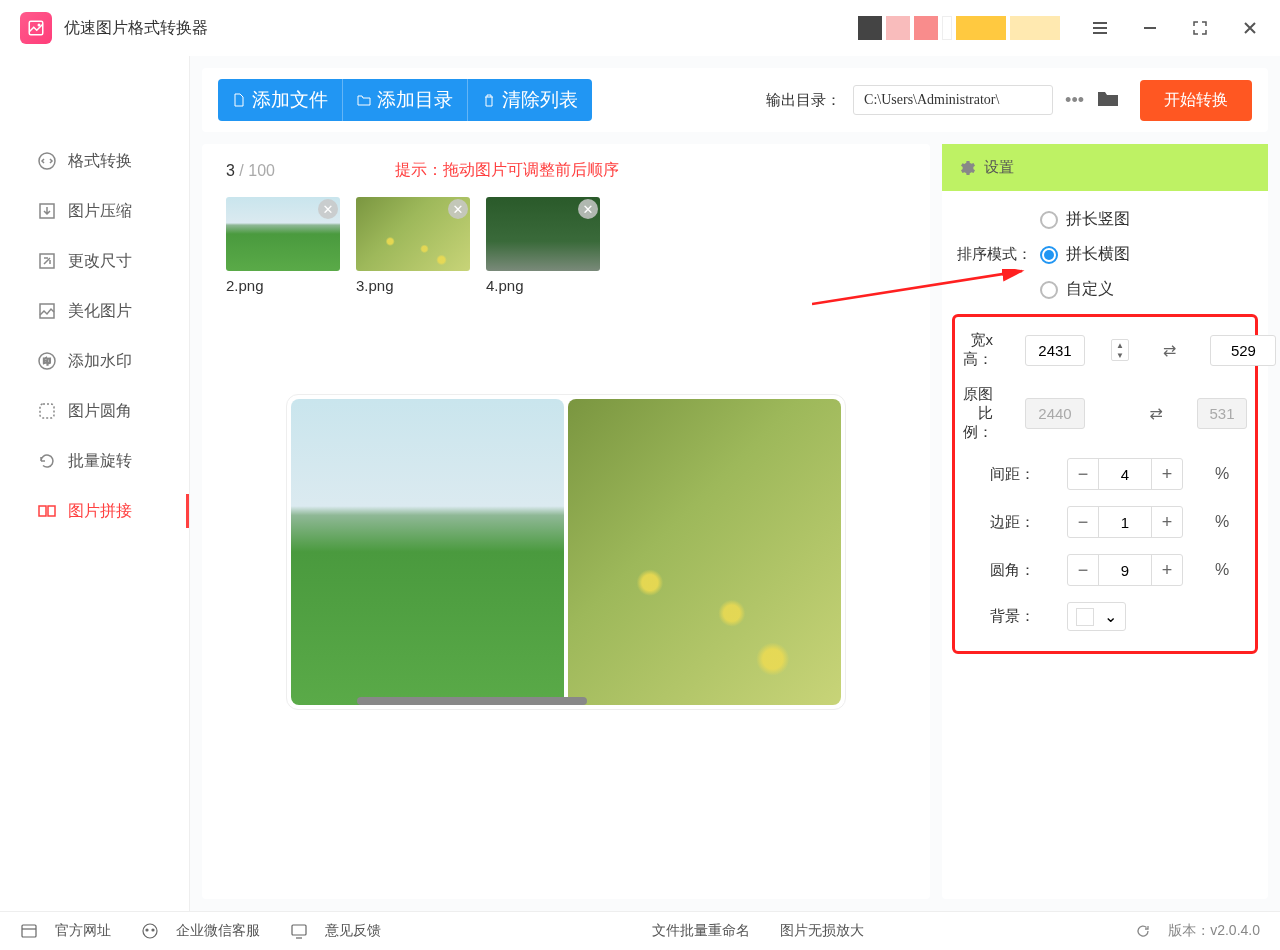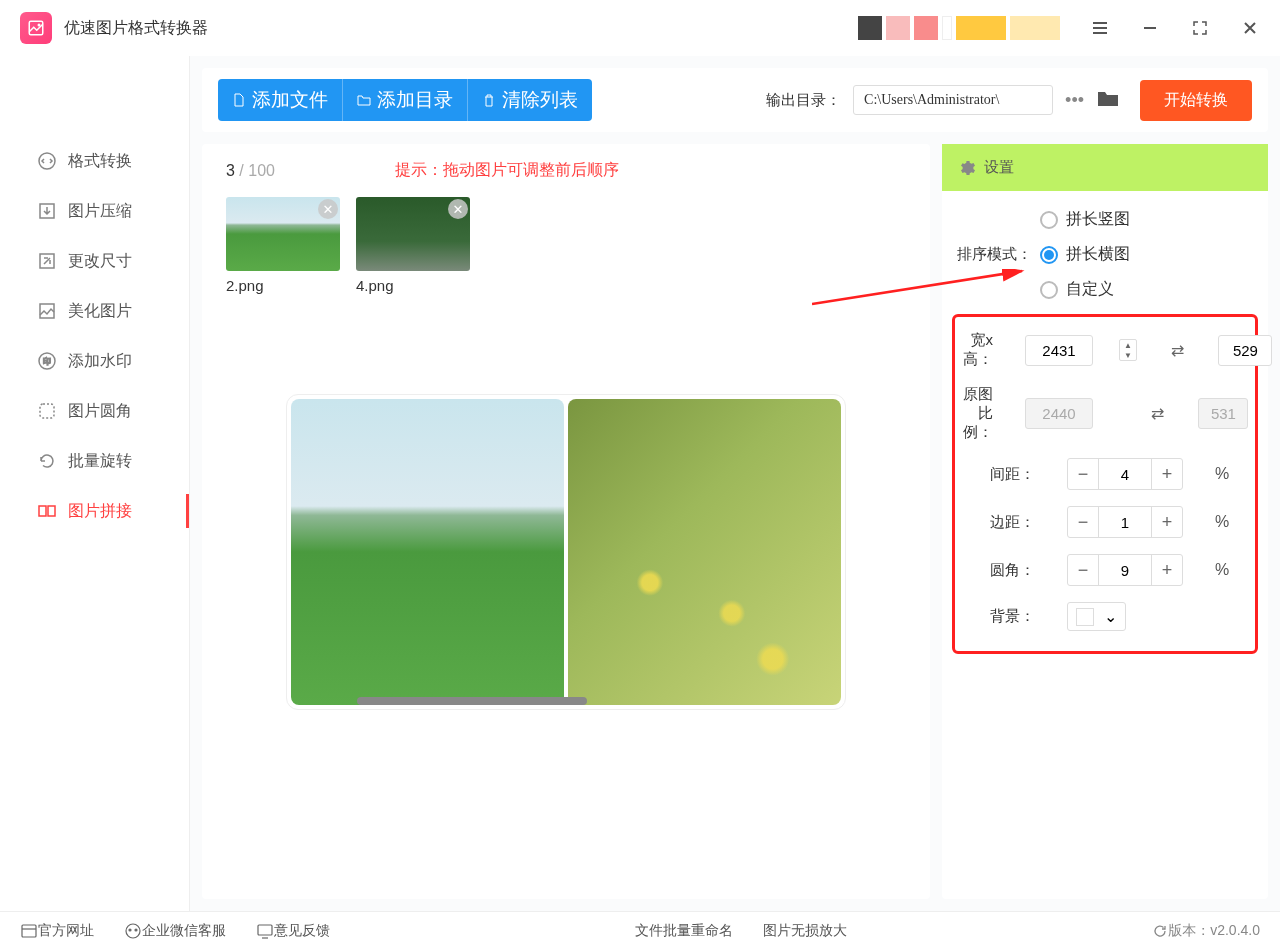"3.png" div.thumb { html: none -> <div> <div> <div>✕</div> </div> <div>3.png</div> </div> }
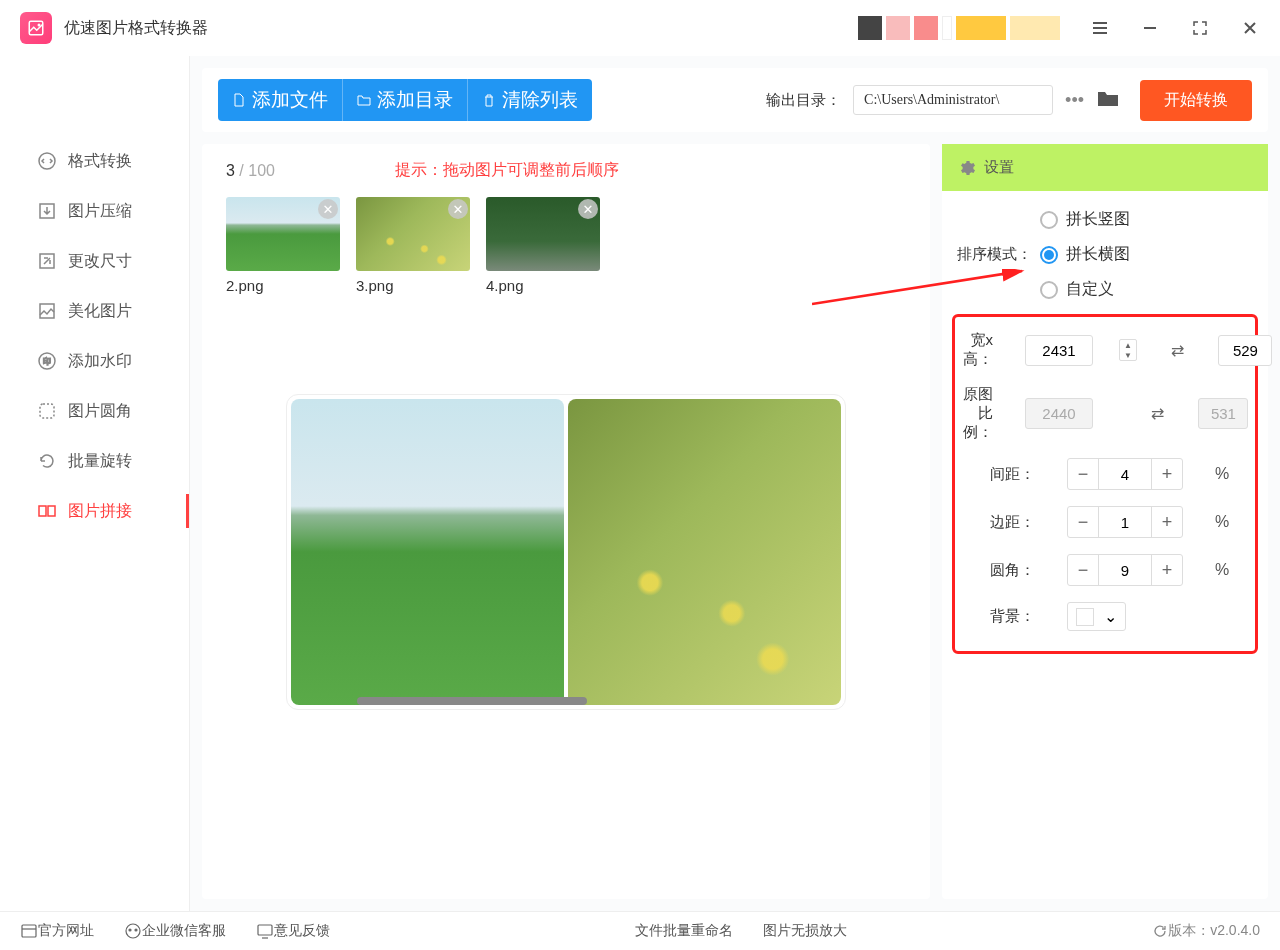"2431" .num-input { width: 68px -> 60px }
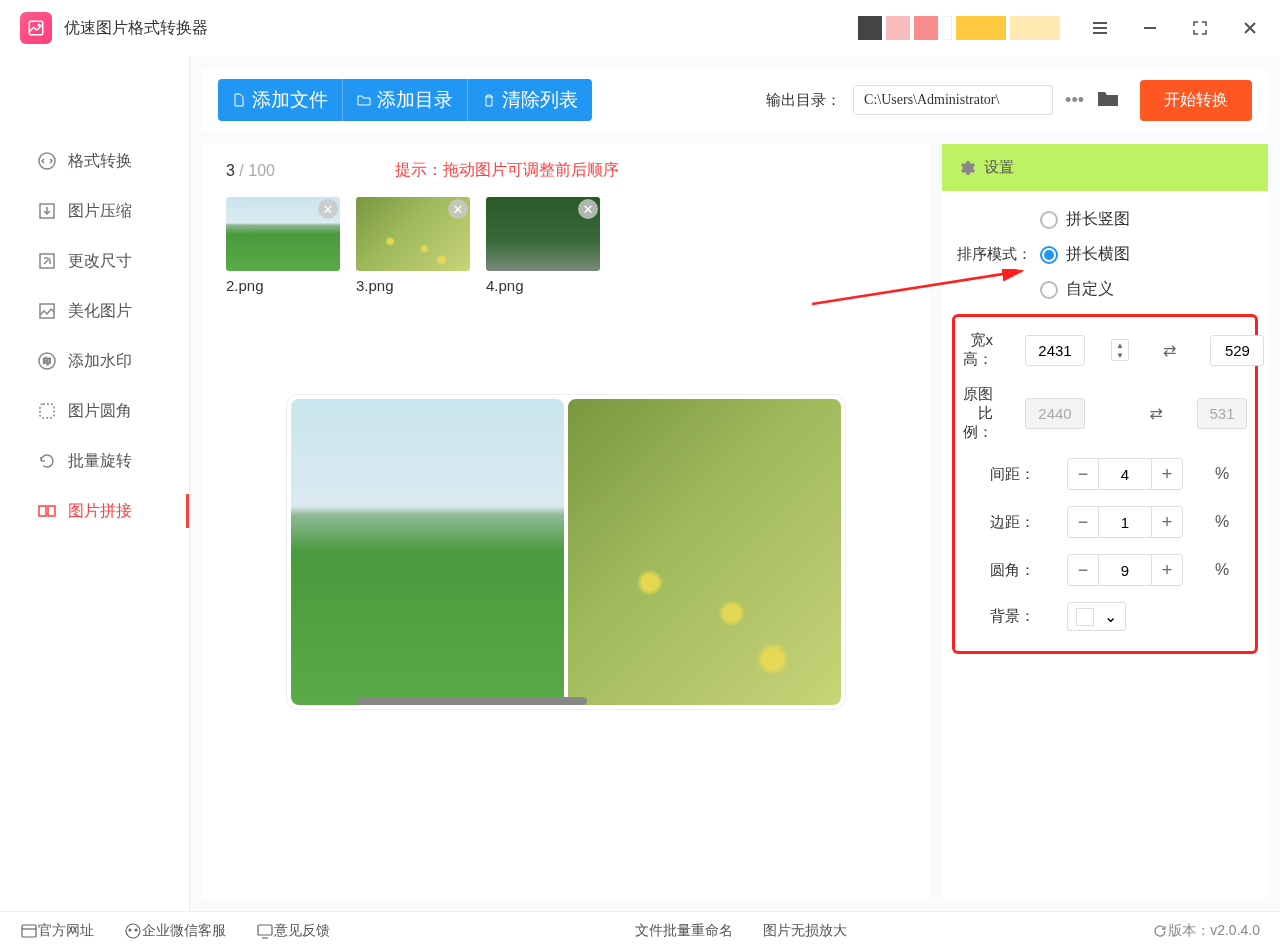"529" input.num-input { width: 54px -> 66px }
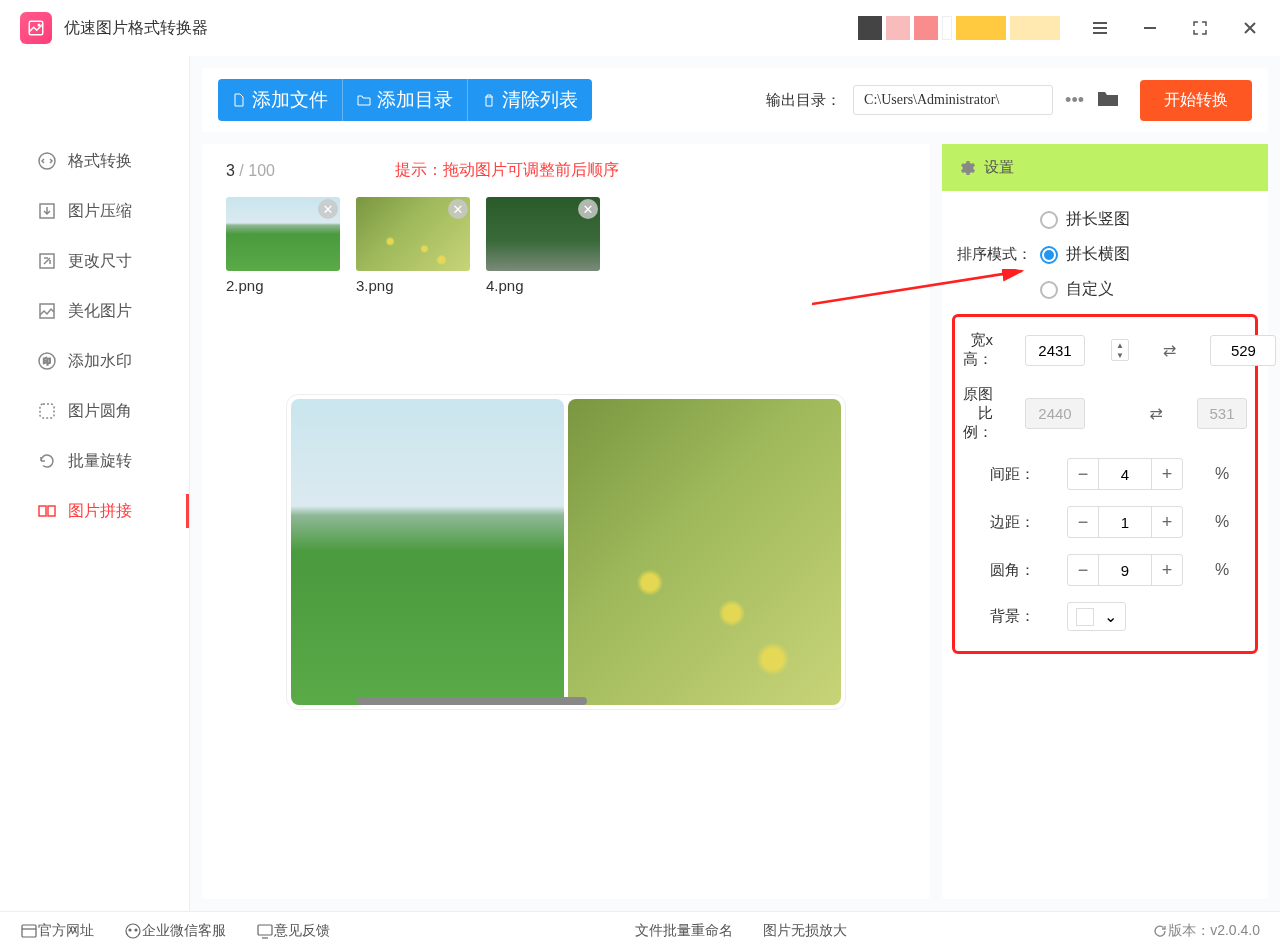"官方网址" .footer .item { gap: 0 -> 17px }
